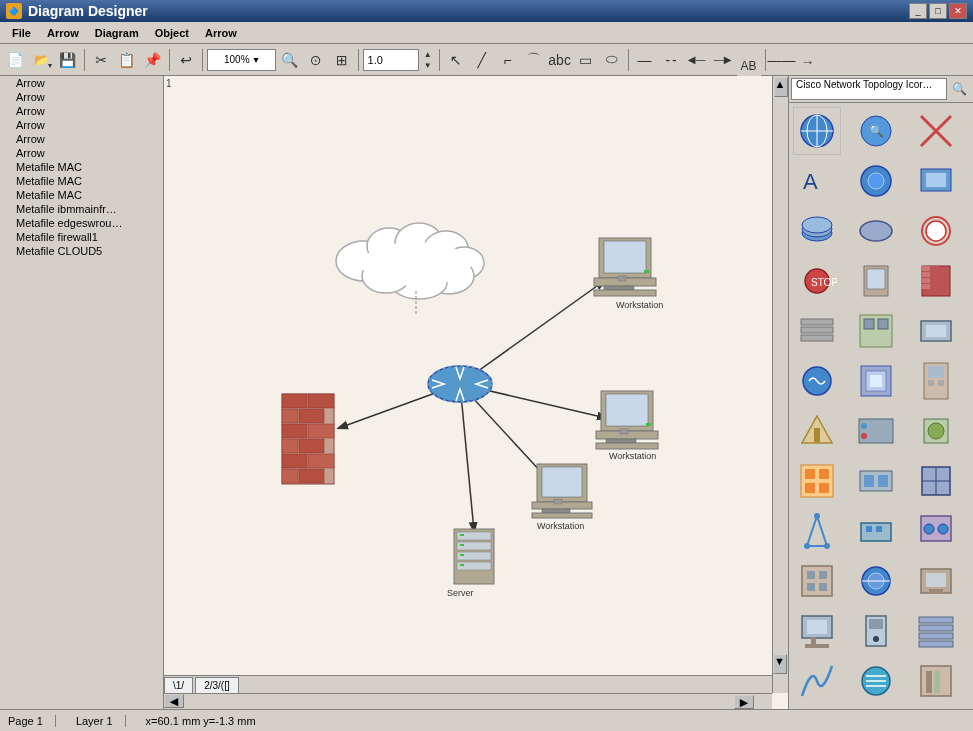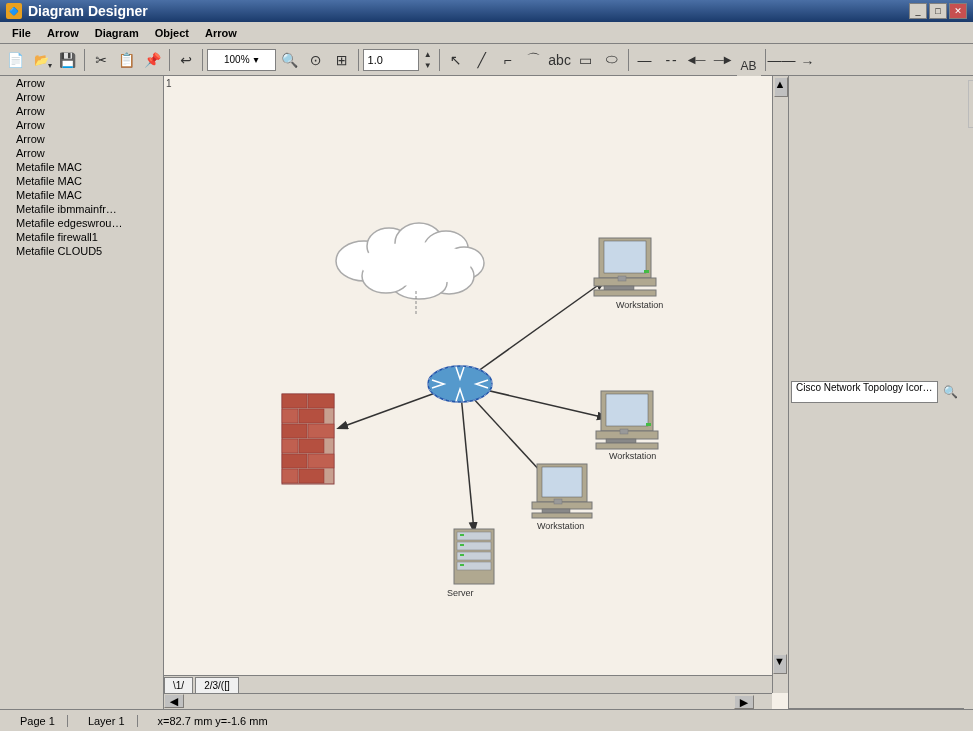"Cisco Network Topology Icor…" .right-sidebar { flex-direction: row -> column }
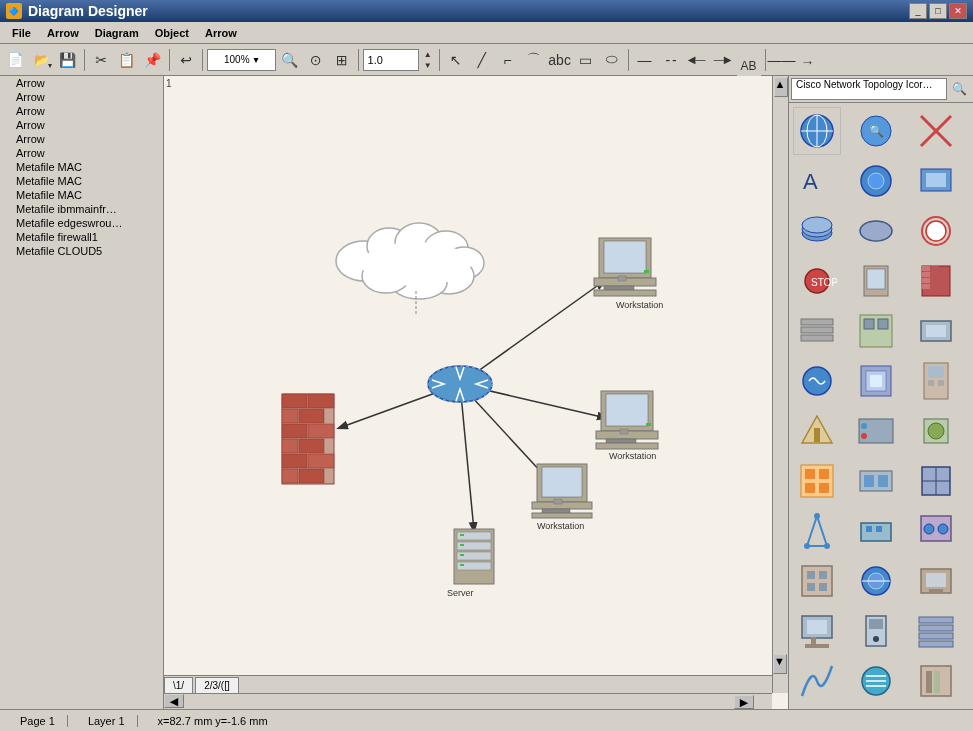"Page 1" .status-bar { padding: 0 20px -> 0 8px }
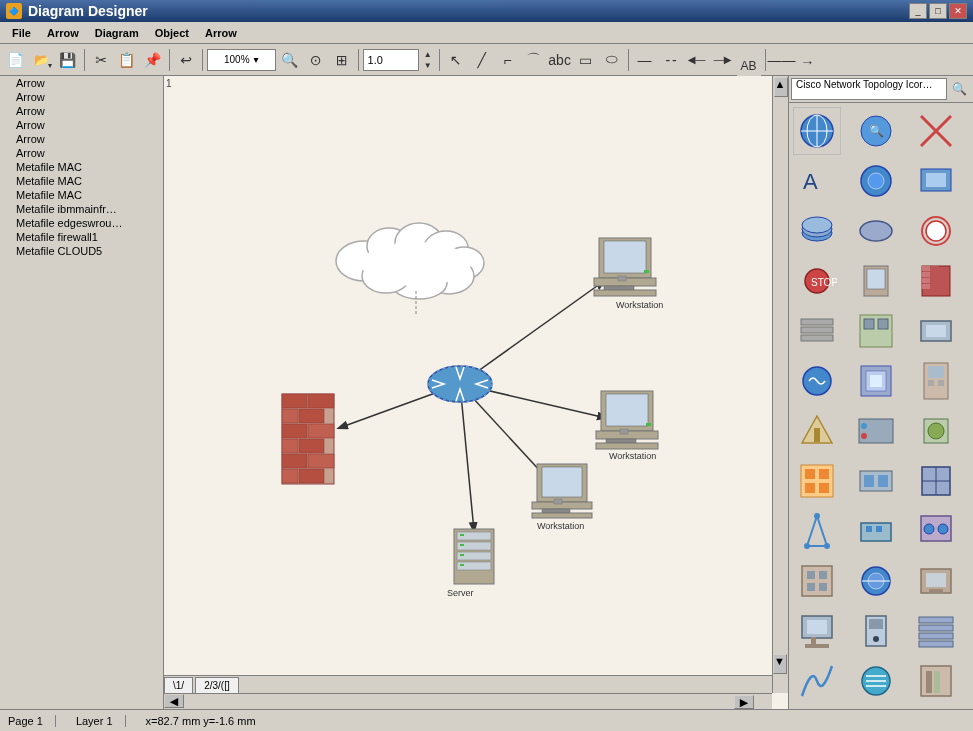"x=82.7 mm y=-1.6 mm" span { text: 82.7 mm  y=-1.6 -> 60.1 mm  y=-1.3 }
